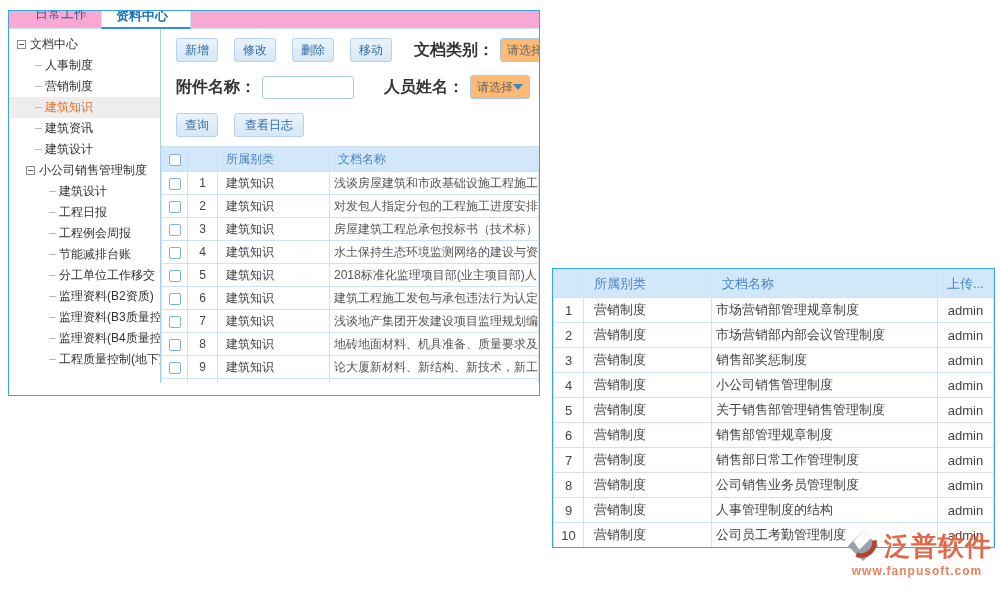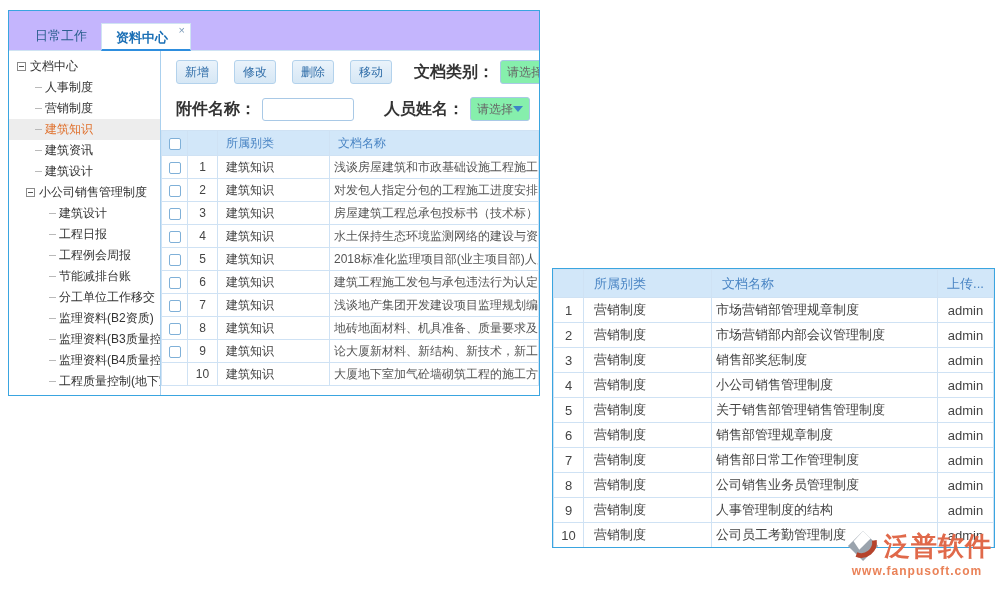"日常工作" .tabbar { background: #c4b5fd -> #f9a8d4; height: 40px -> 18px }
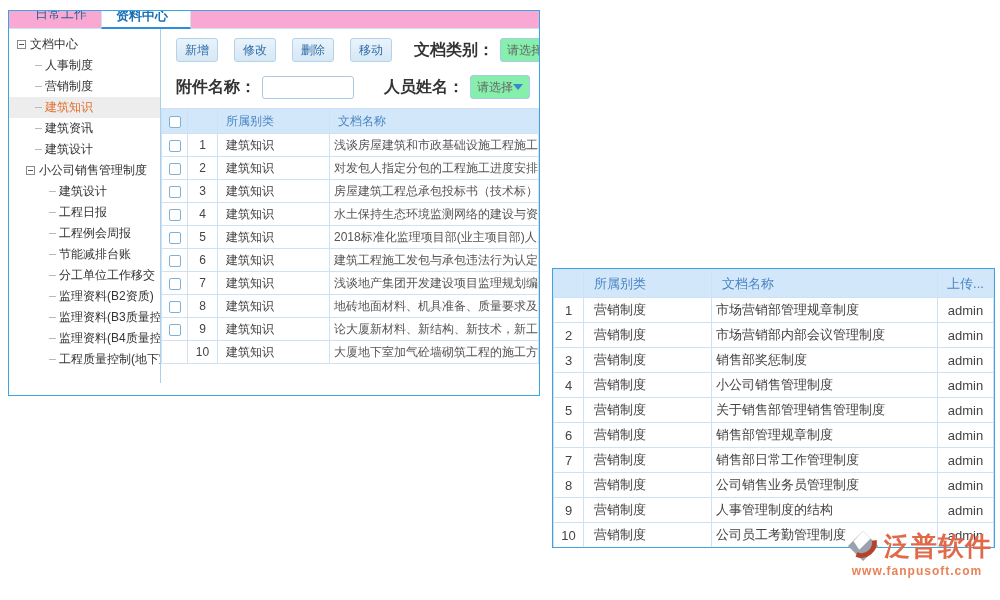"请选择" .sel-box { background: #86efac -> #fdba74 }
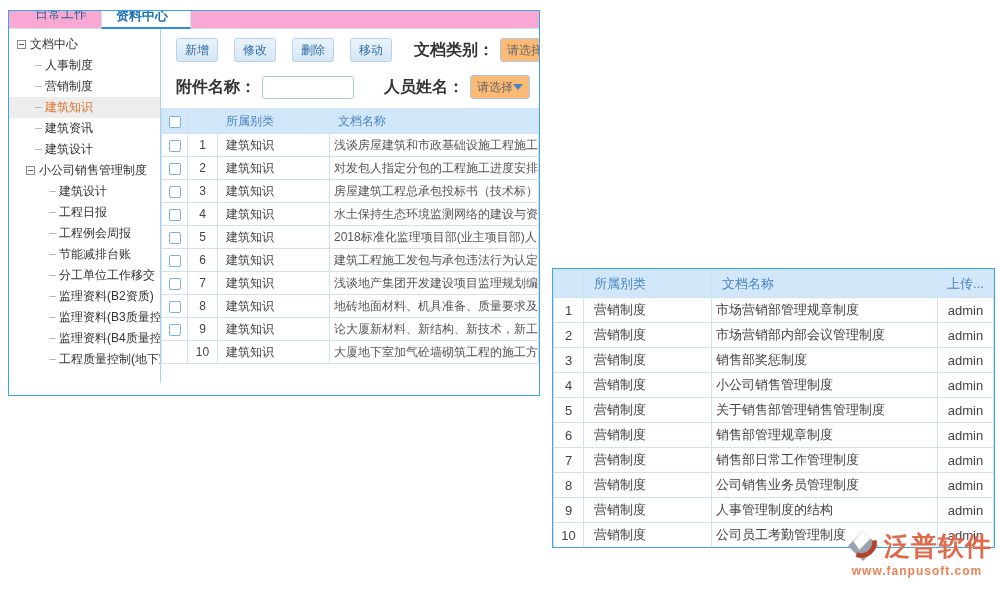"查询" div.frow { html: none -> <div> <button>查询</button> <button>查看日志</button> </div> }
